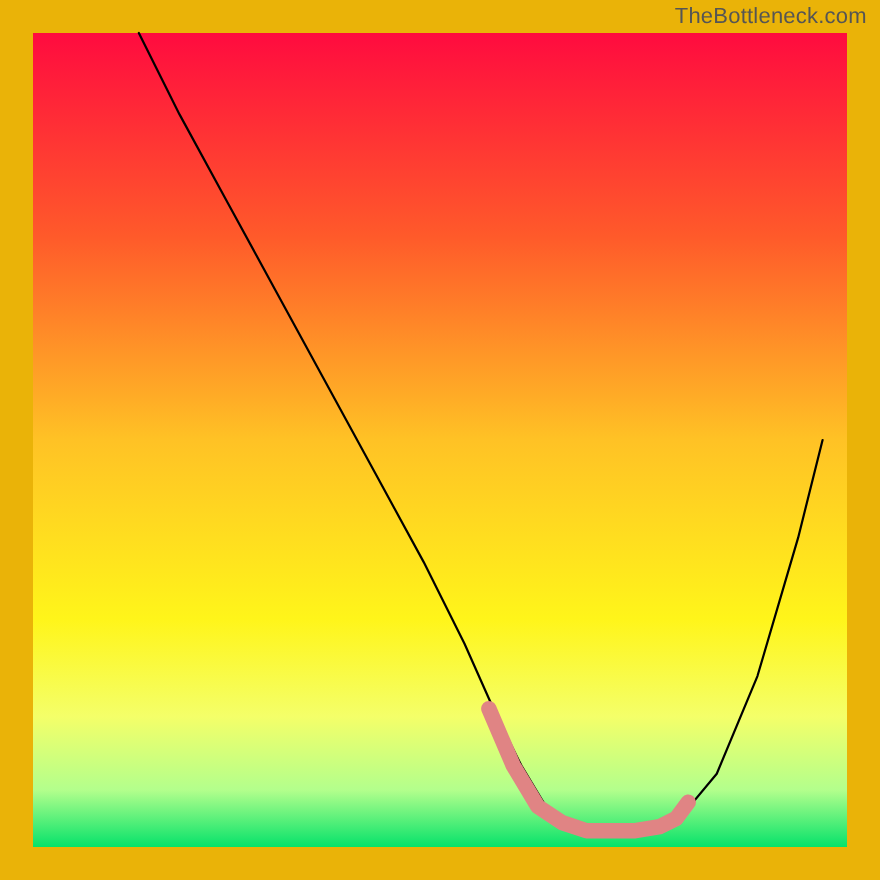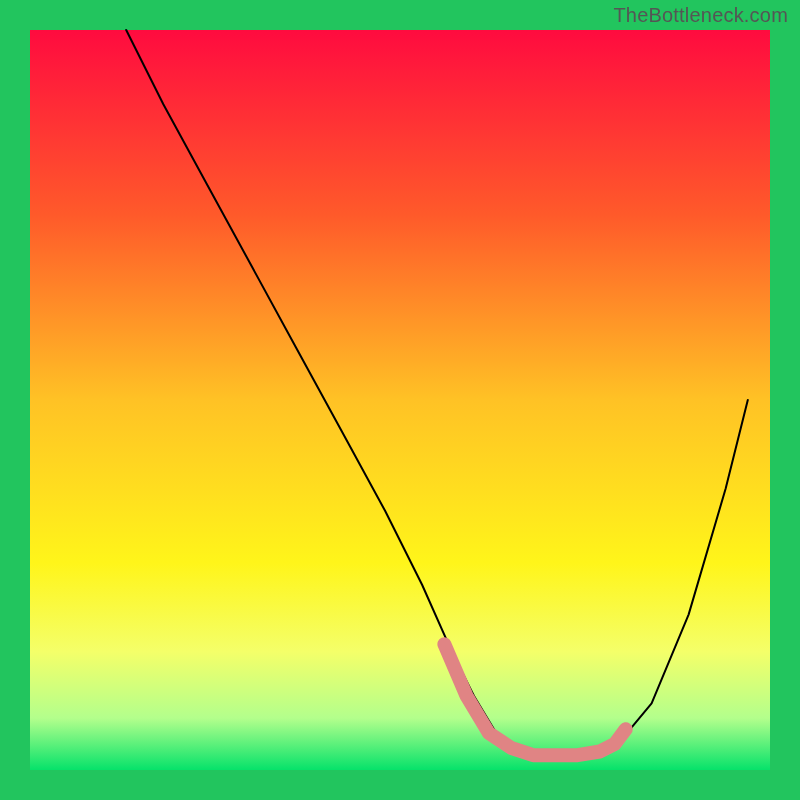"TheBottleneck.com" .stage { background: #22c55e -> #eab308 }
